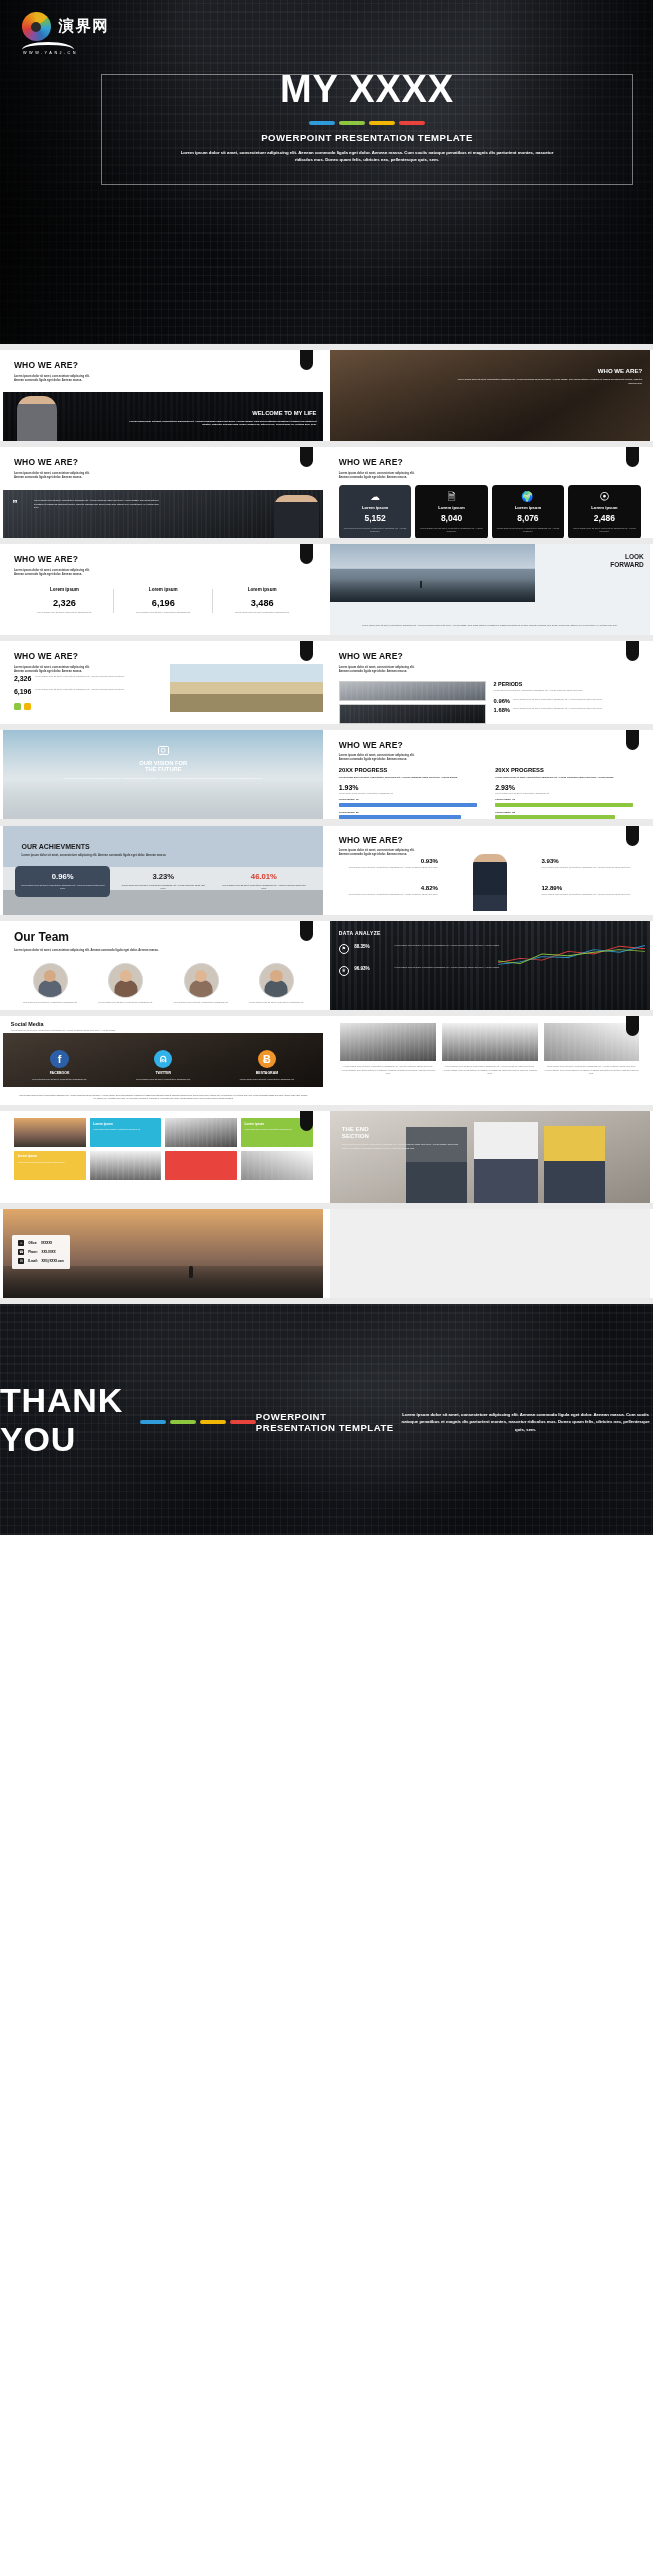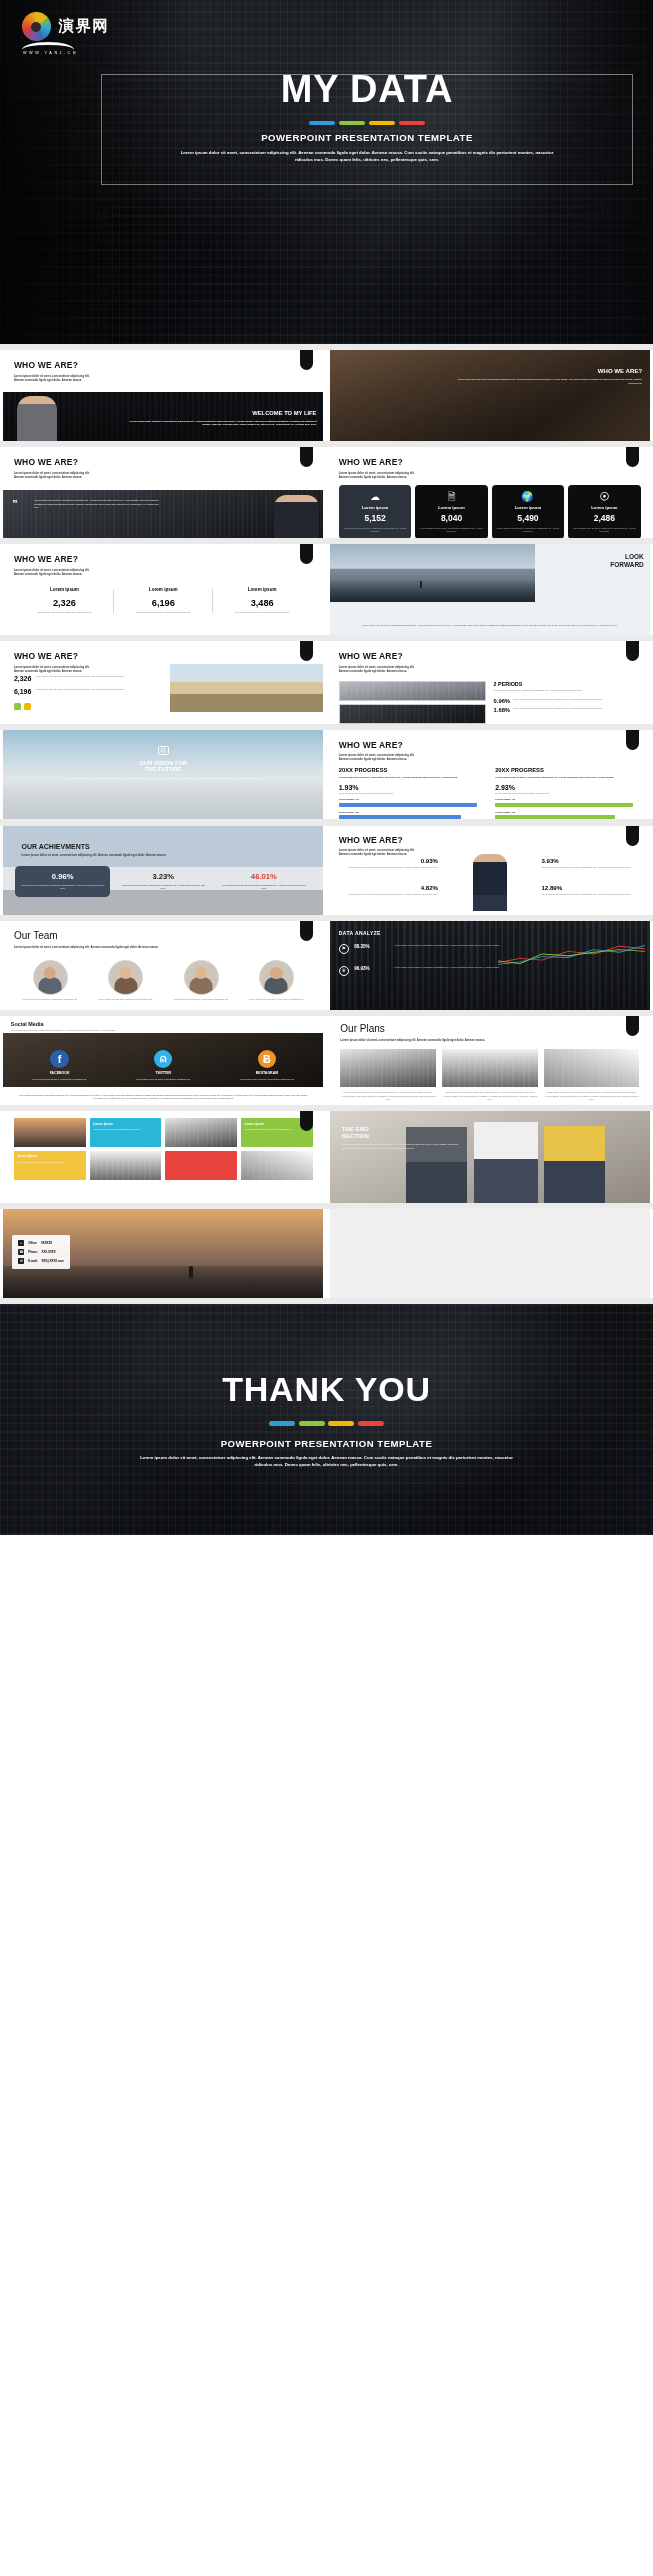"MY DATA" div.cover-h1 { text: DATA -> XXXX }
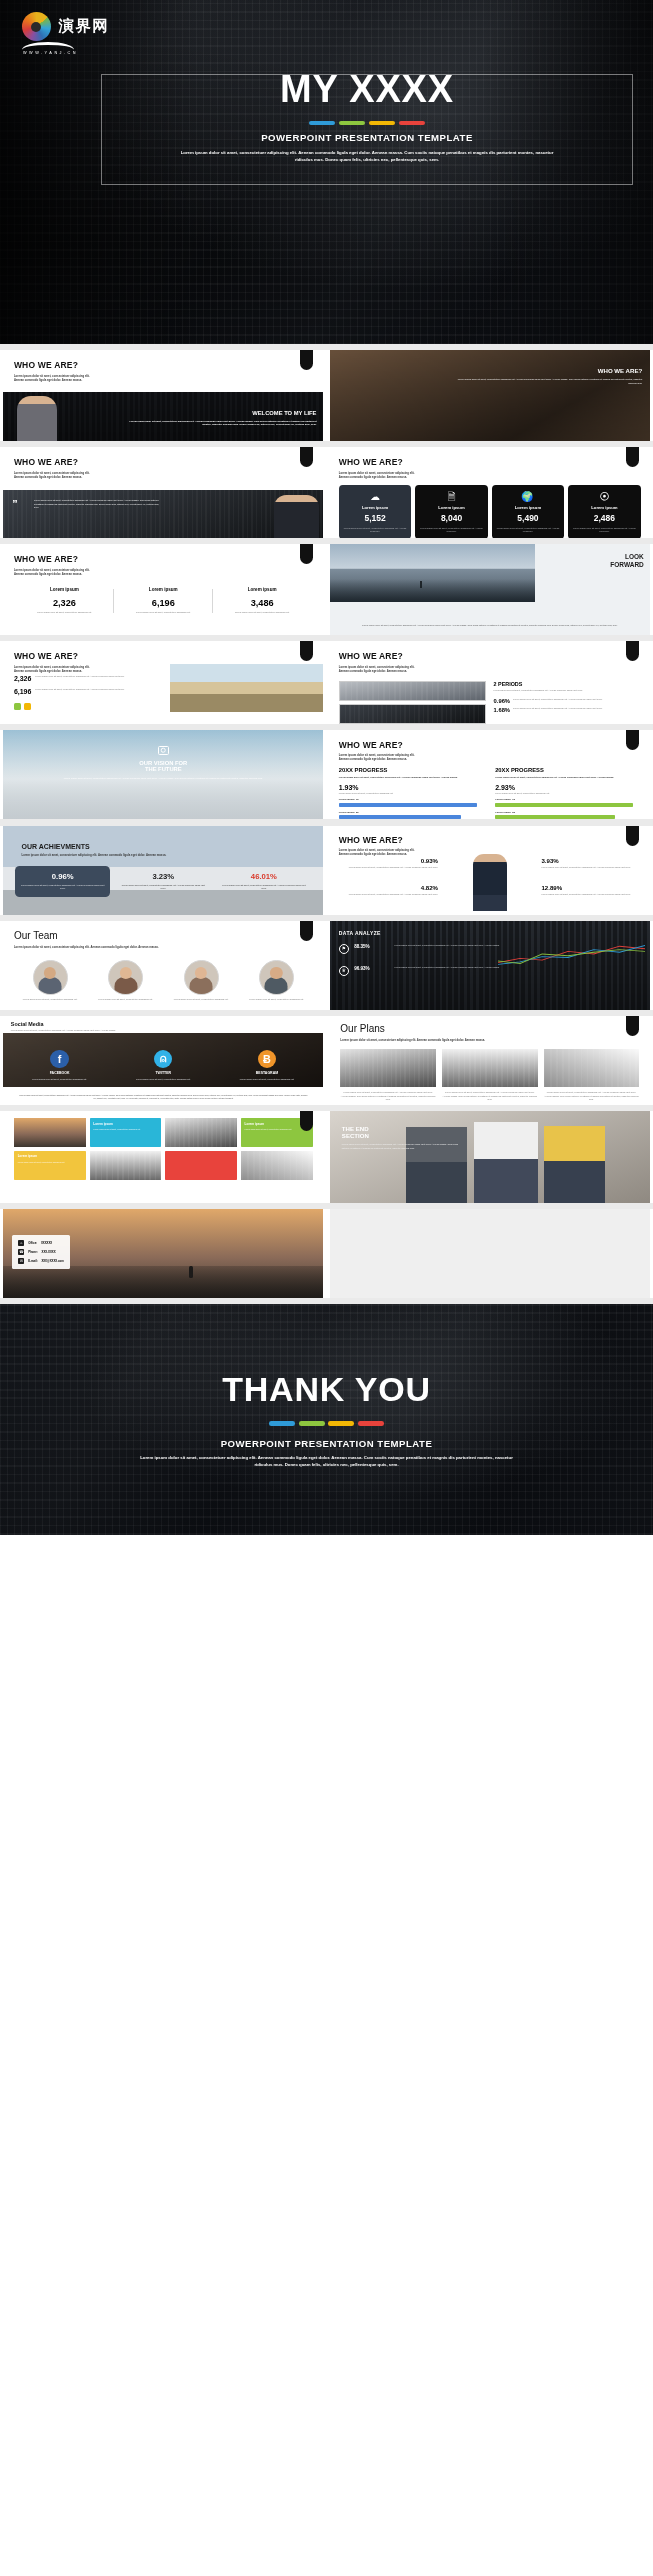"5,490" div.num { text: 5,490 -> 8,076 }
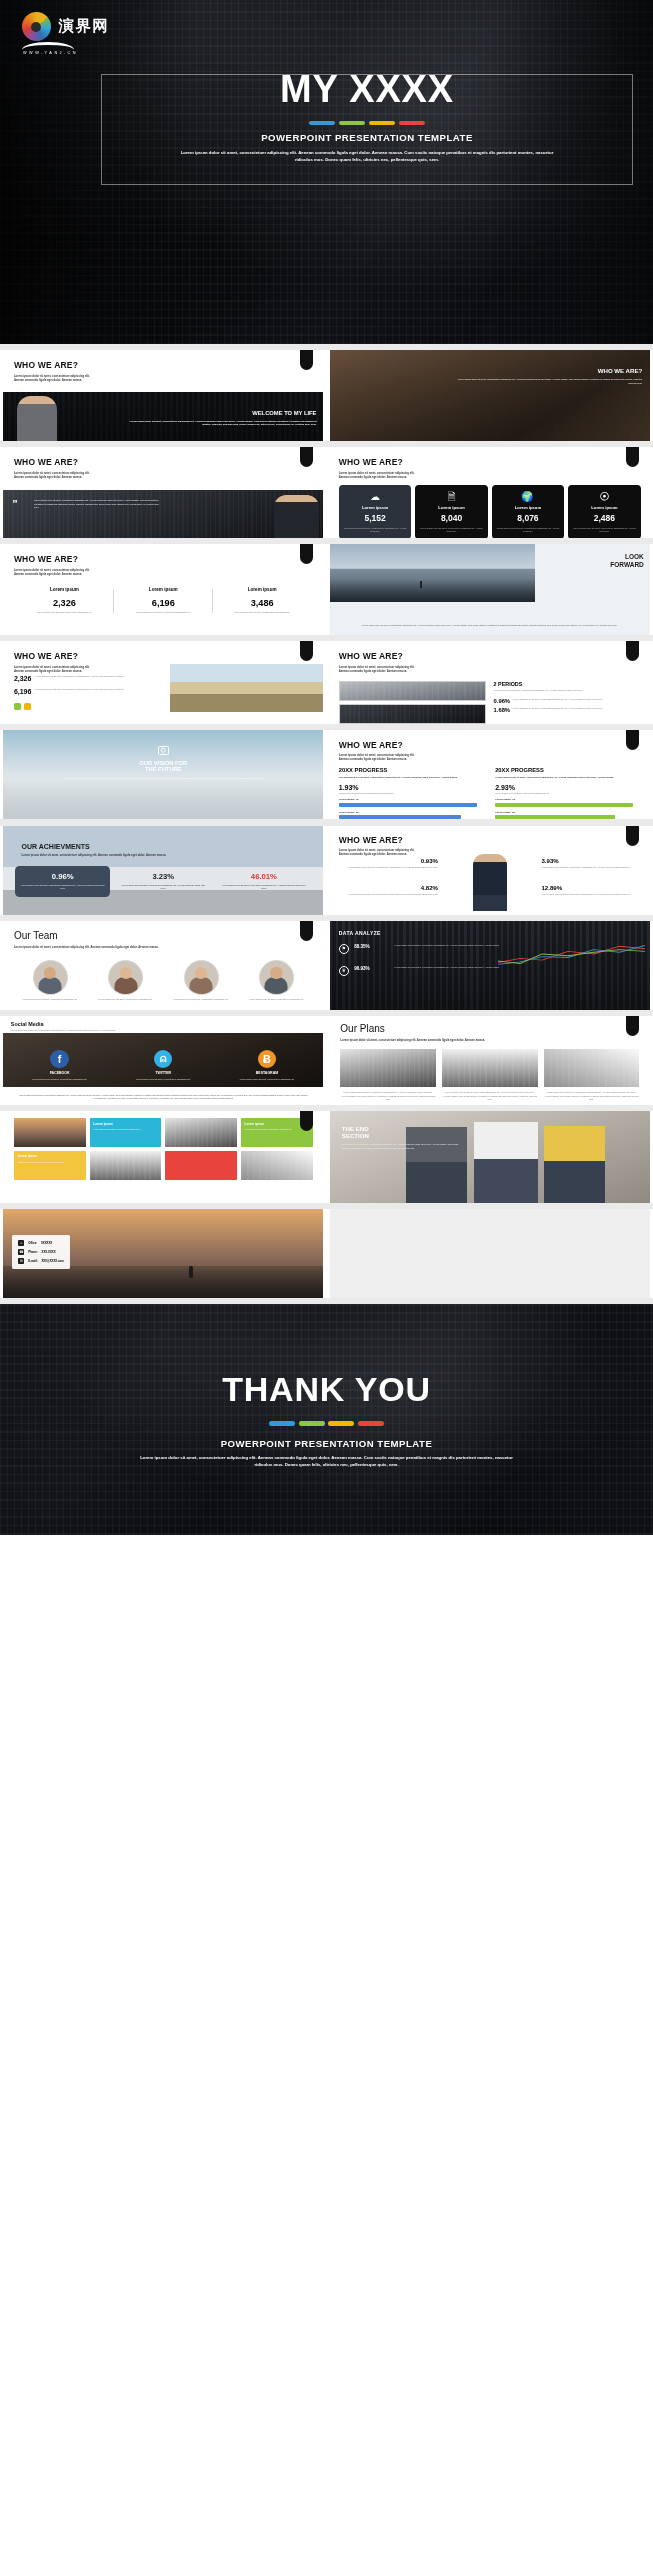"Our Team" .ttl-lg { font-size: 10px -> 12px; font-weight: normal -> bold }
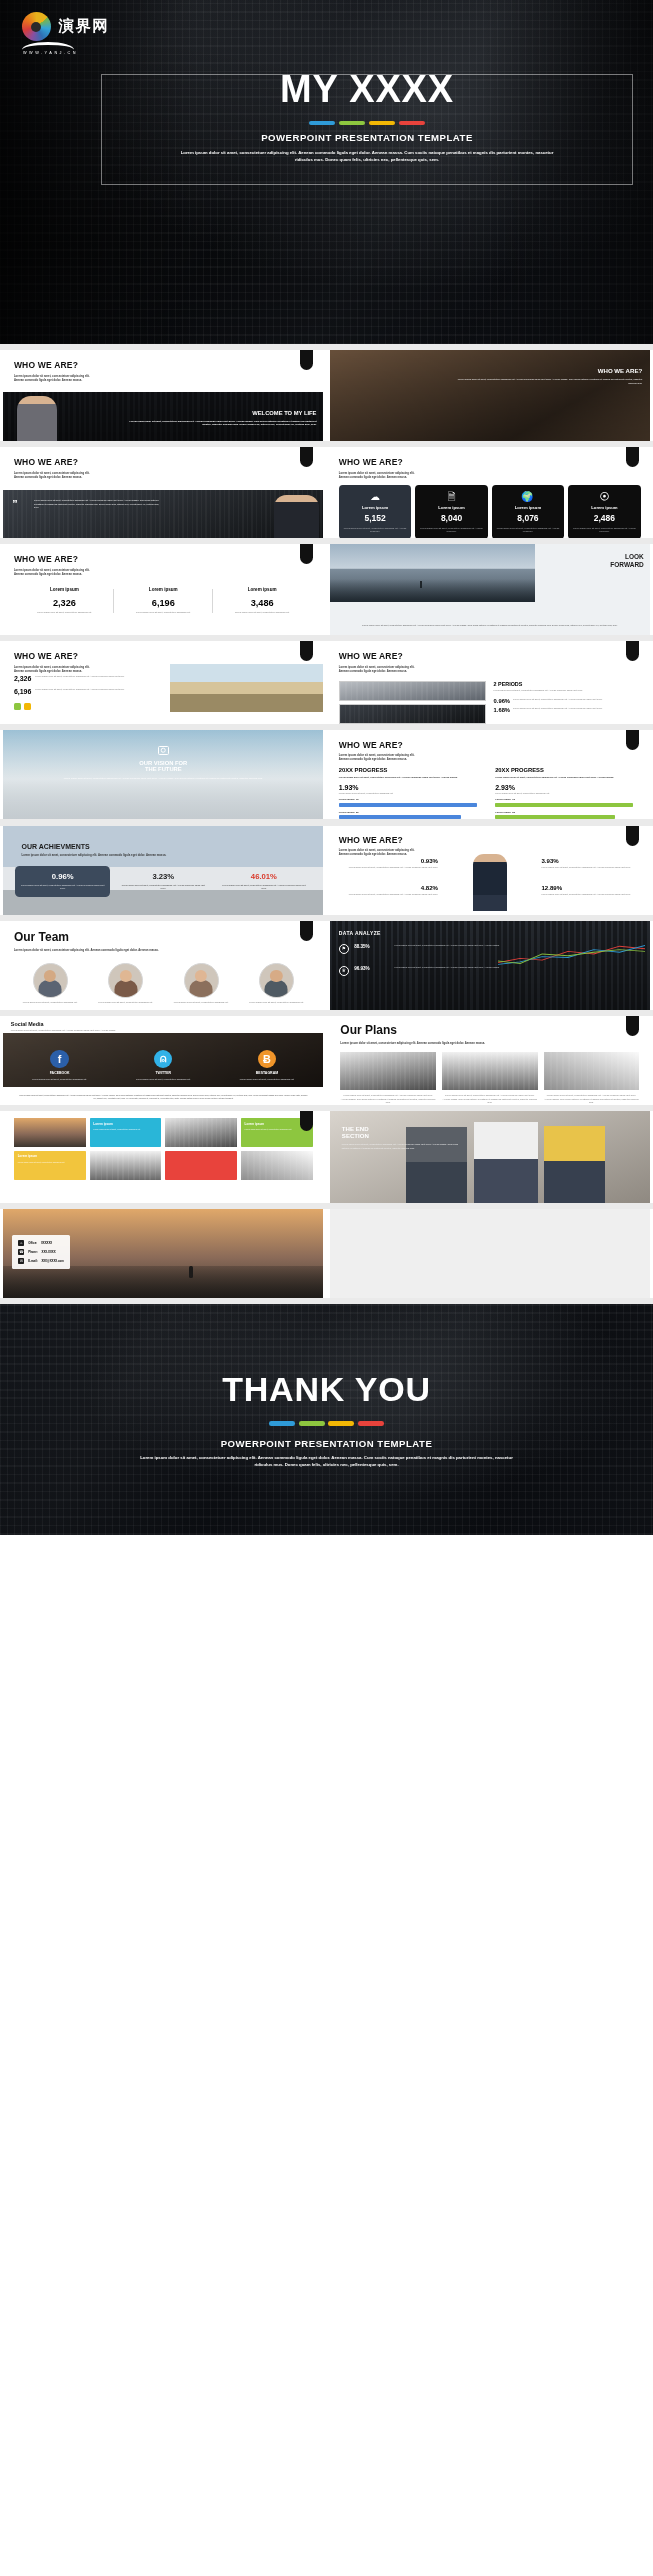"Our Plans" div { html: <div> <div>Our Plans</div> <div>Lorem ipsum dolor sit amet, consectetuer adipiscing elit. Aenean commodo ligula eget dolor. Aenean massa.</div> </div> -> none }
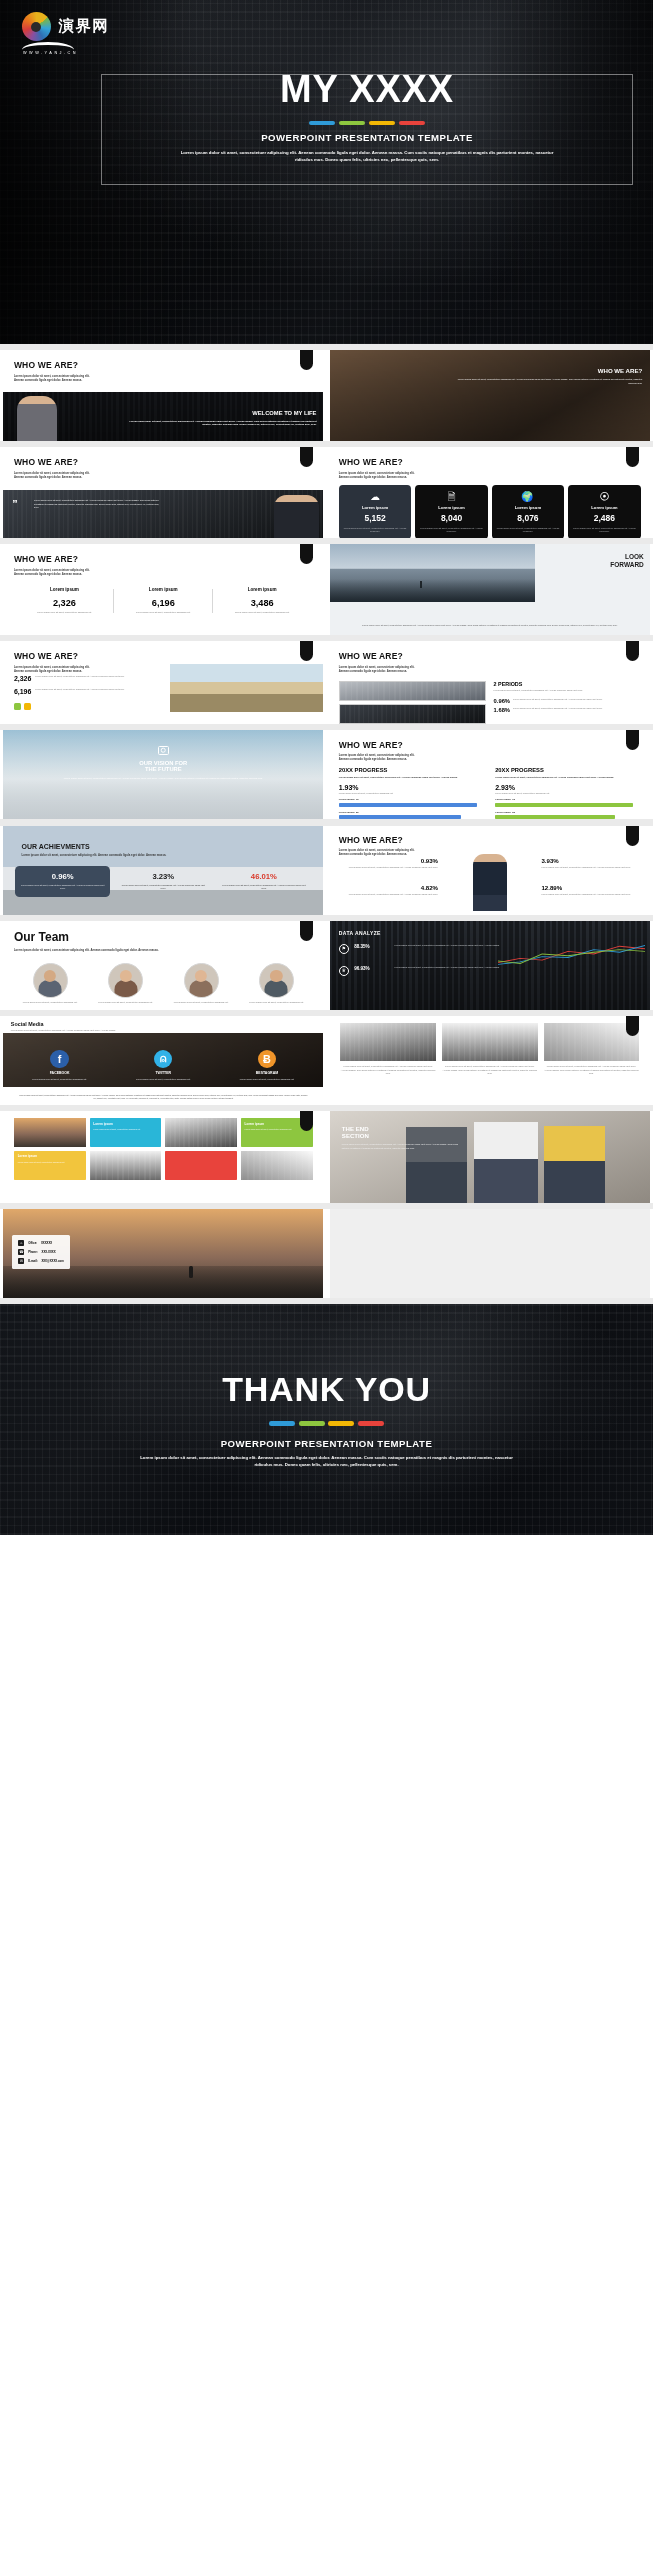"THANK YOU" .thankyou { flex-direction: column -> row }
